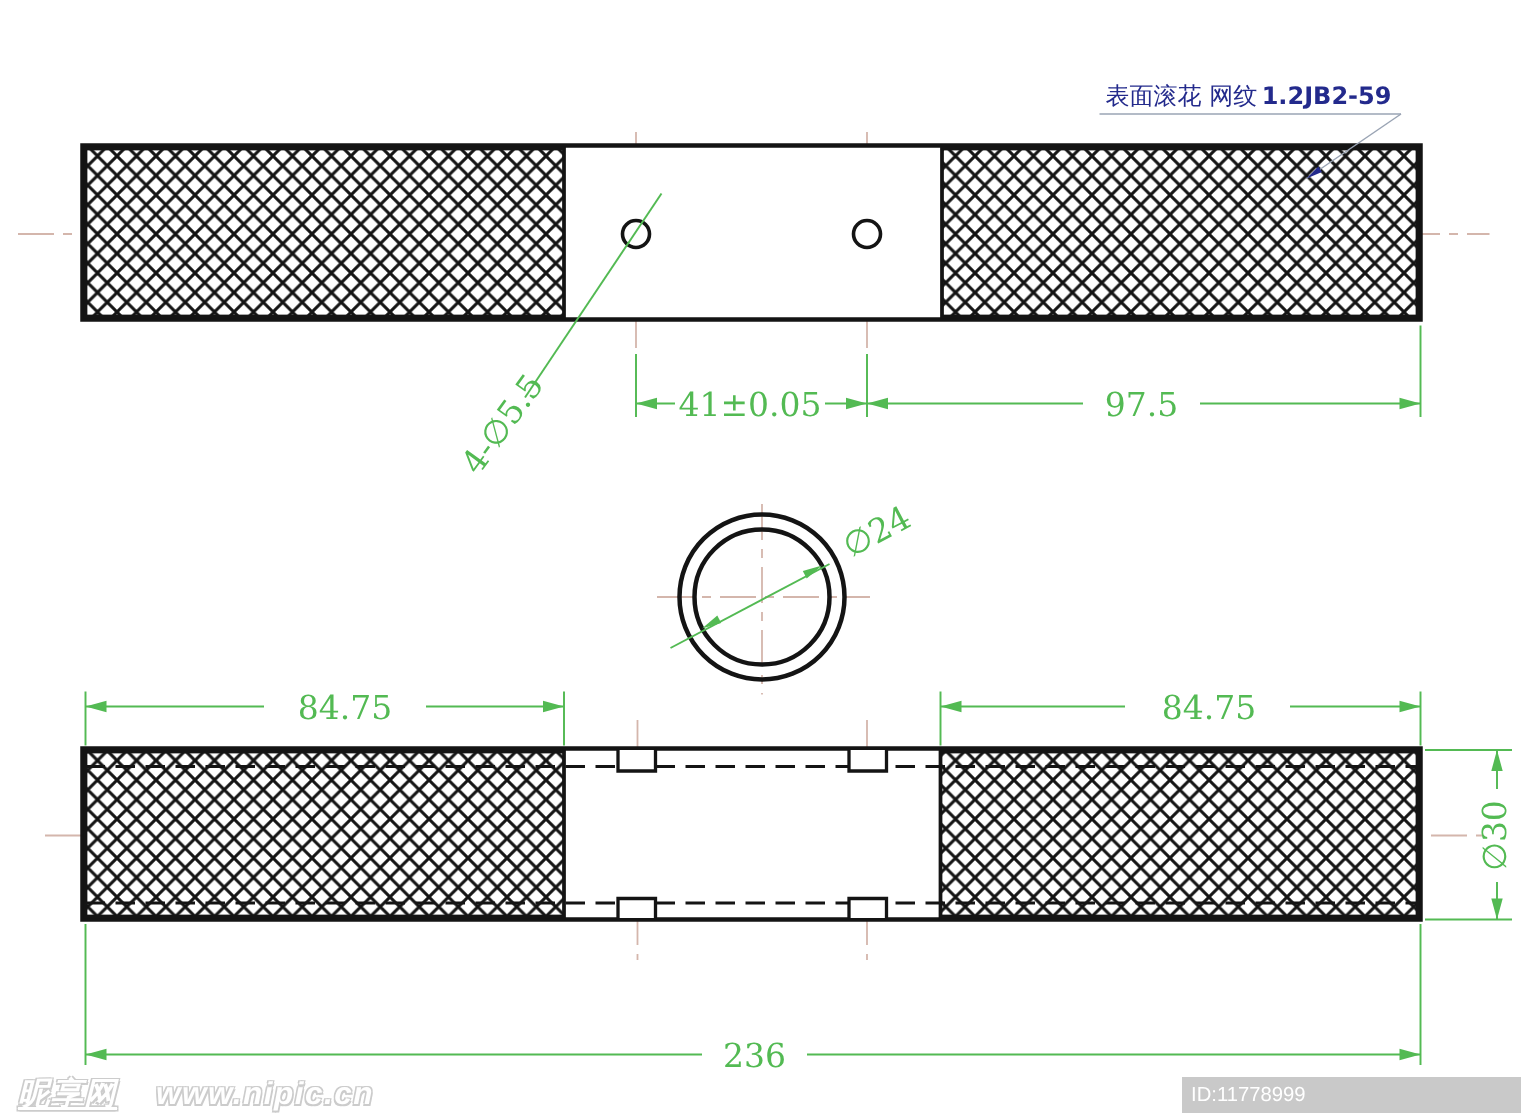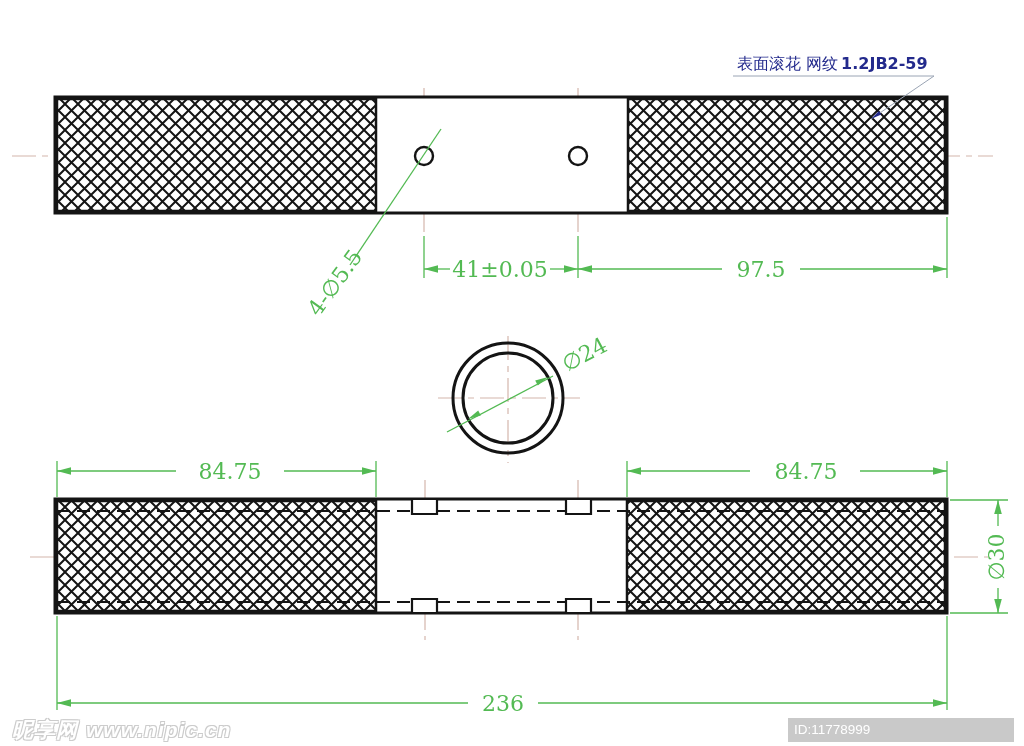"昵享网" .wm-logo .site { margin-right: 8px -> 26px; text-decoration: none -> underline }
